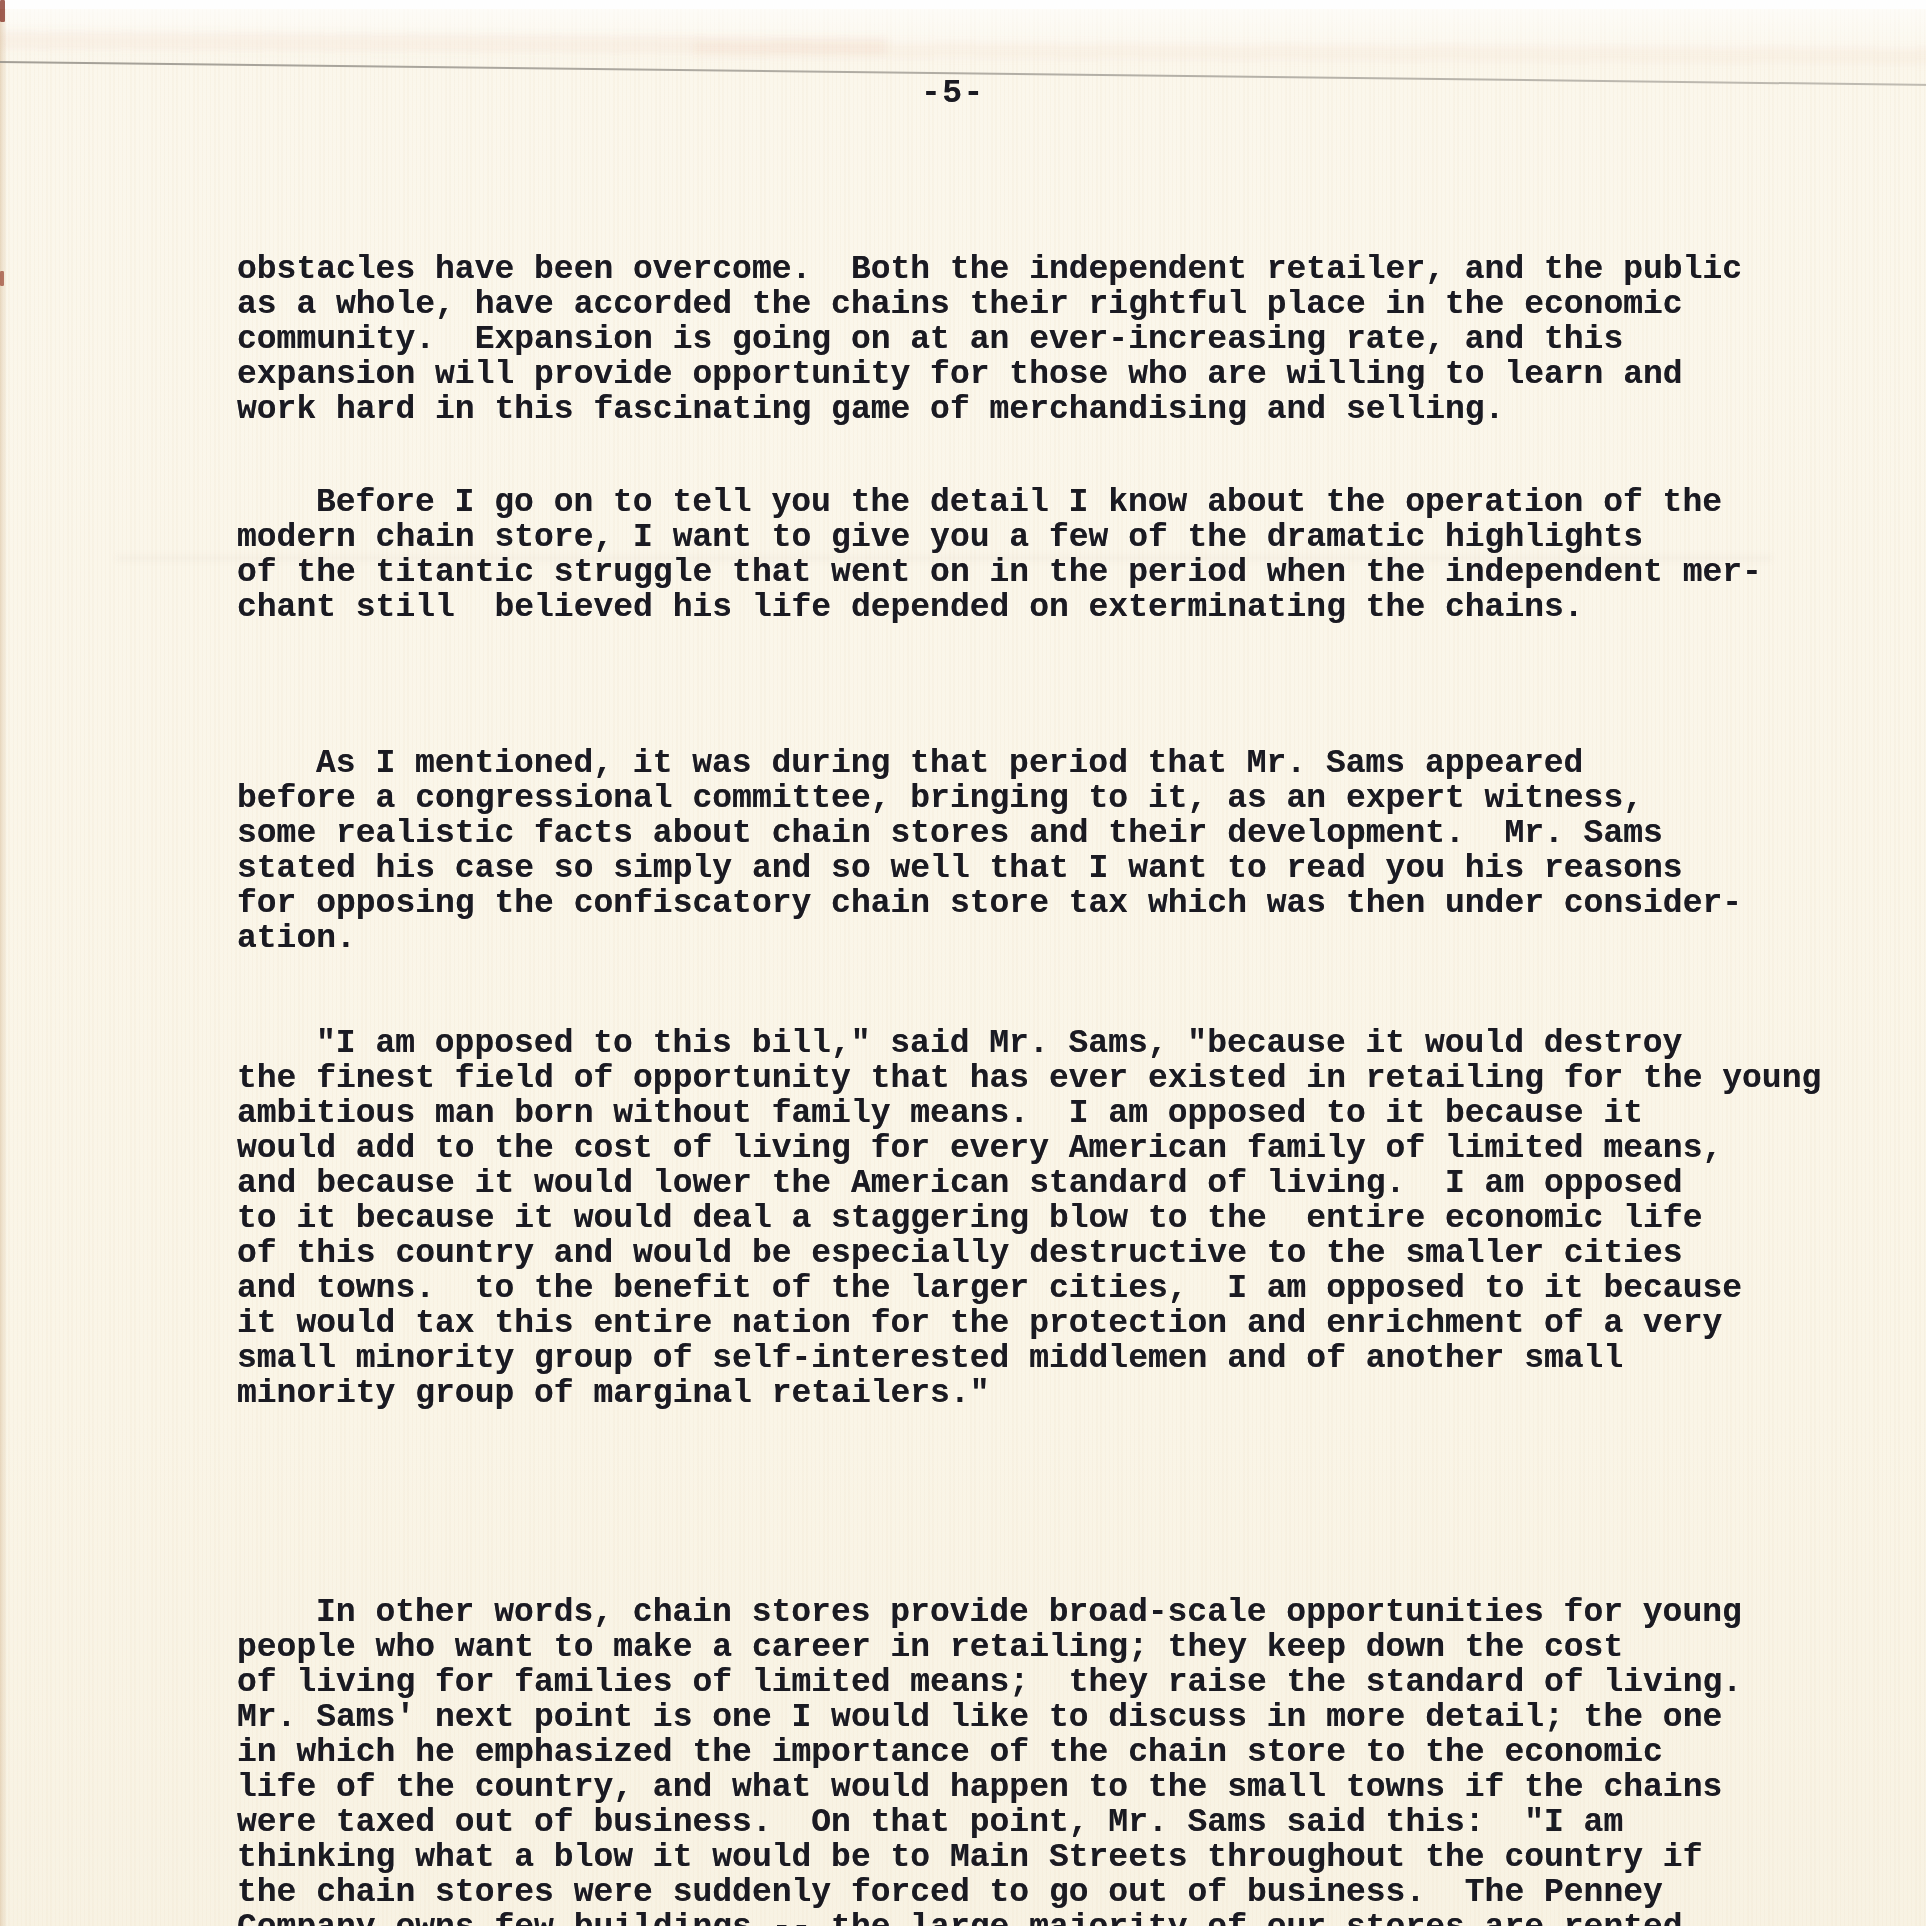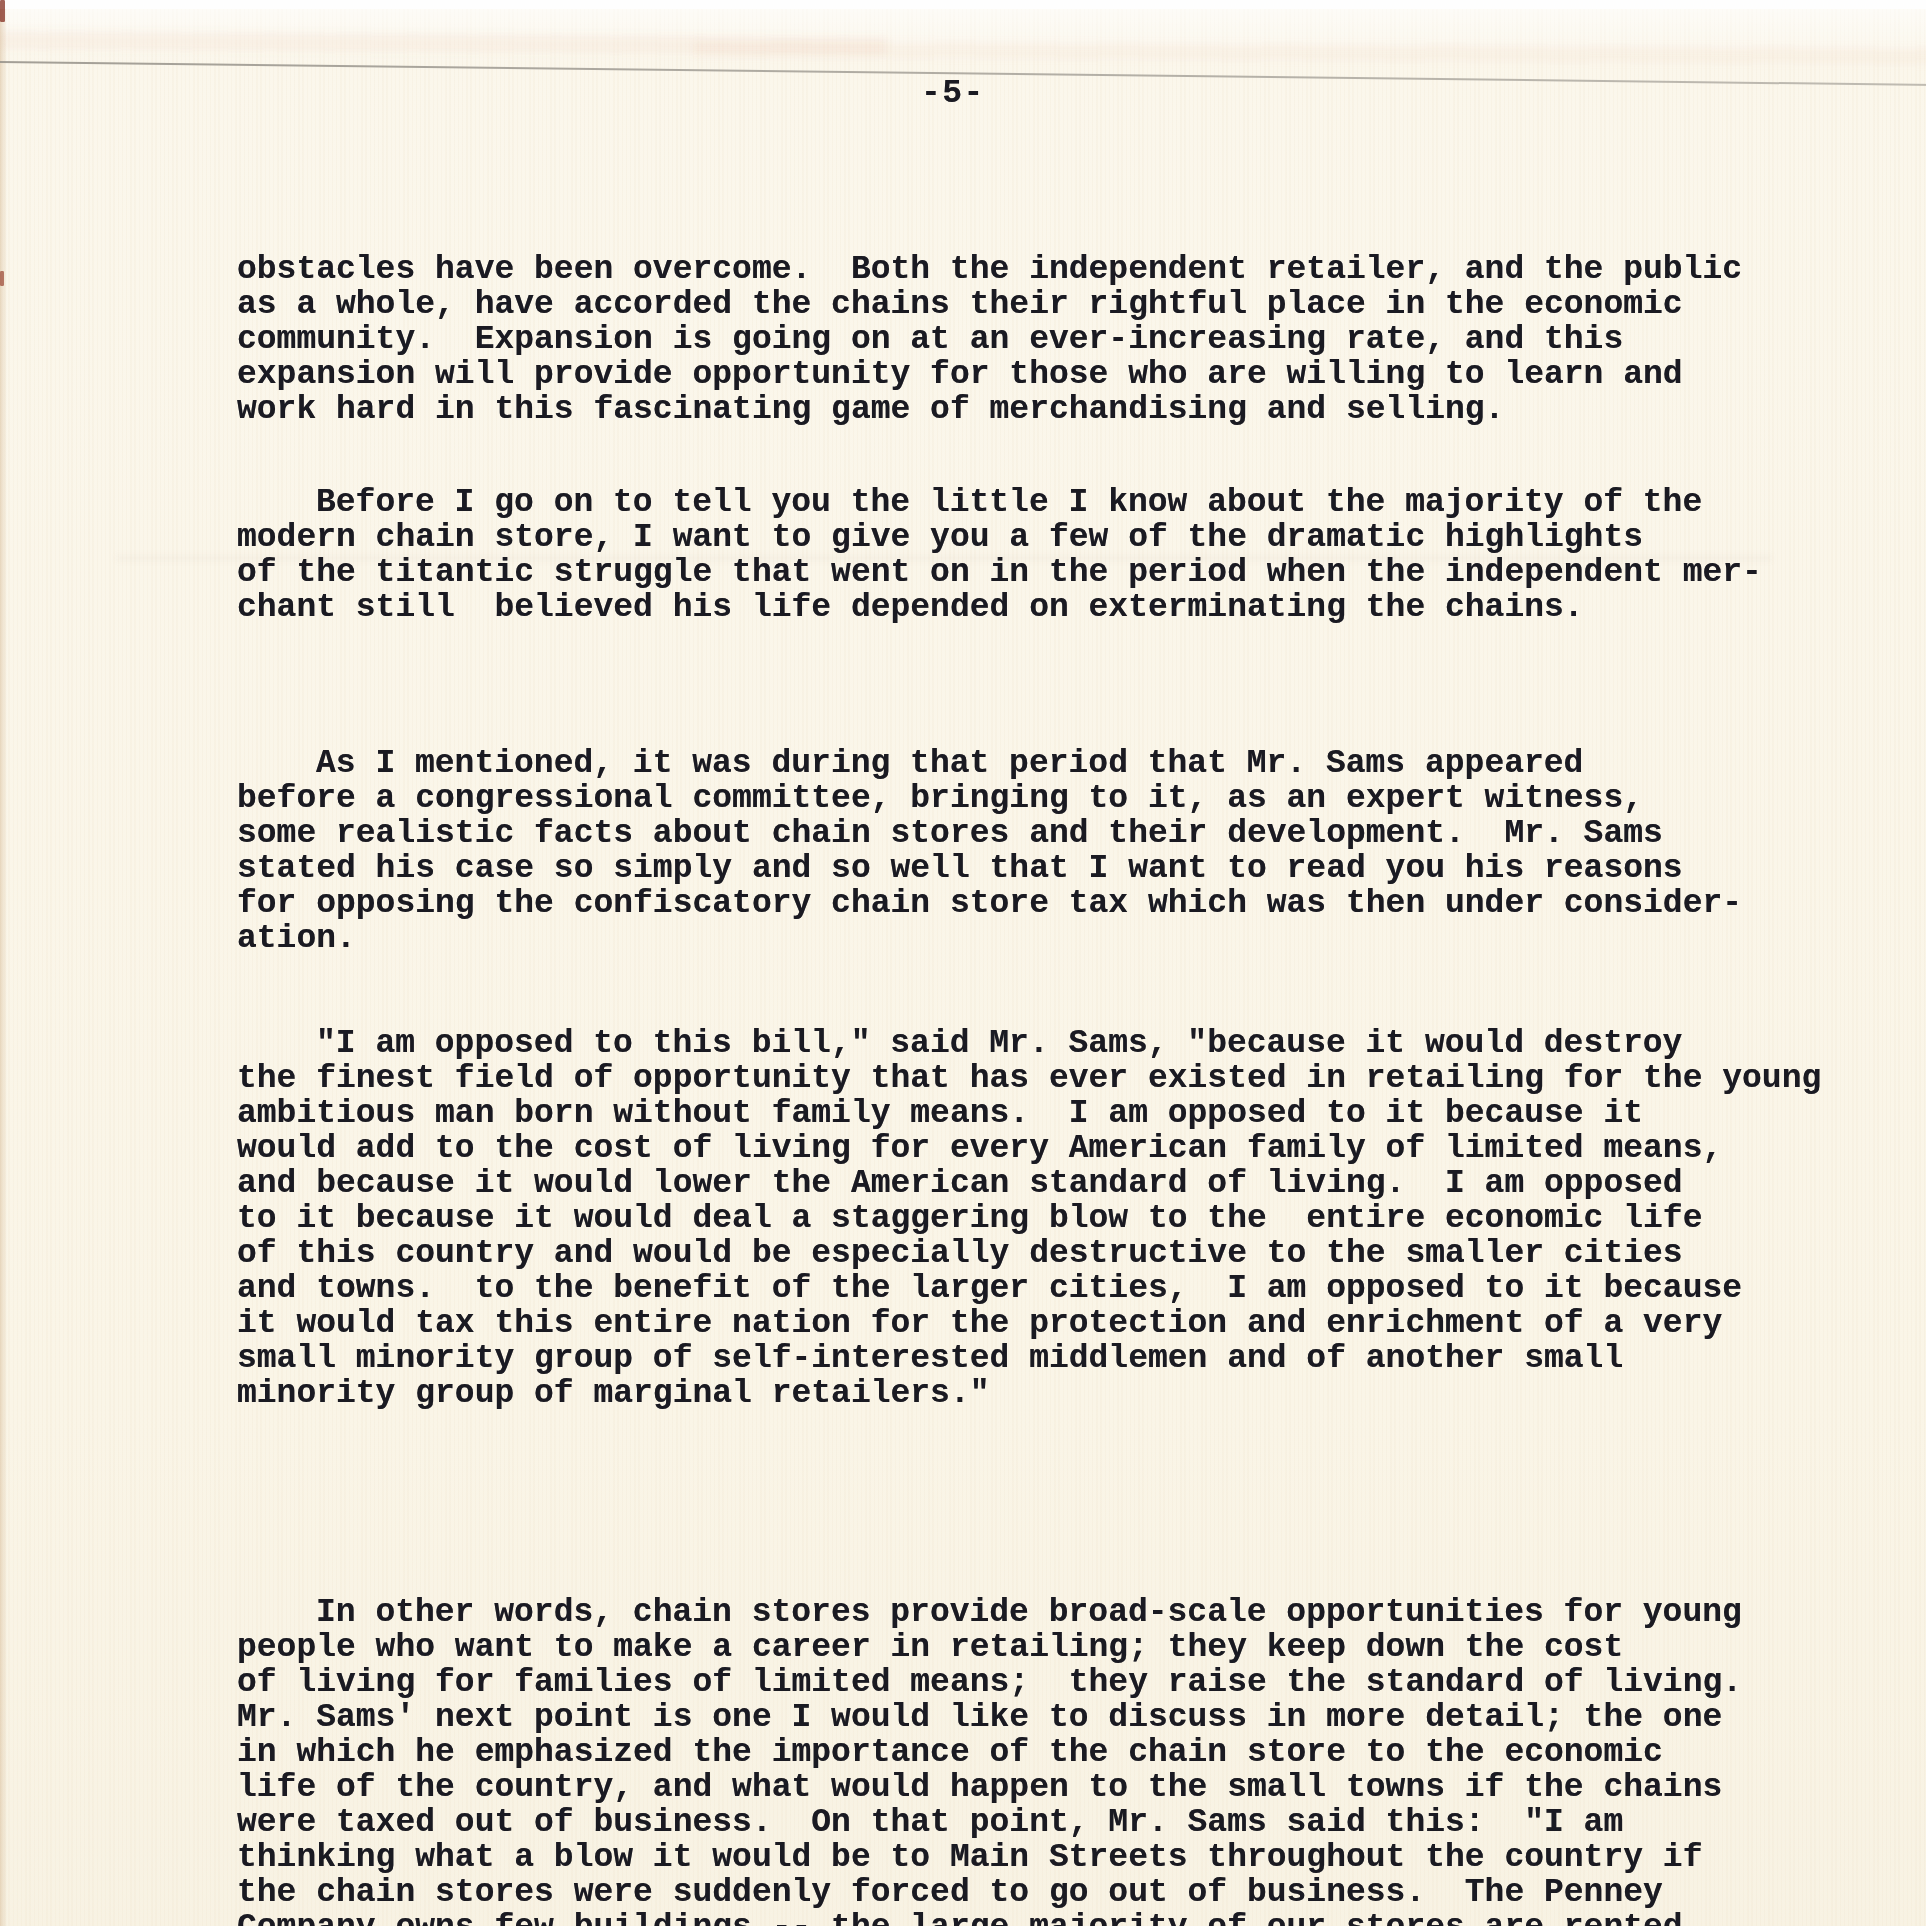"Before I go on to" div.para { text: little I know about the majority -> detail I know about the operation }
